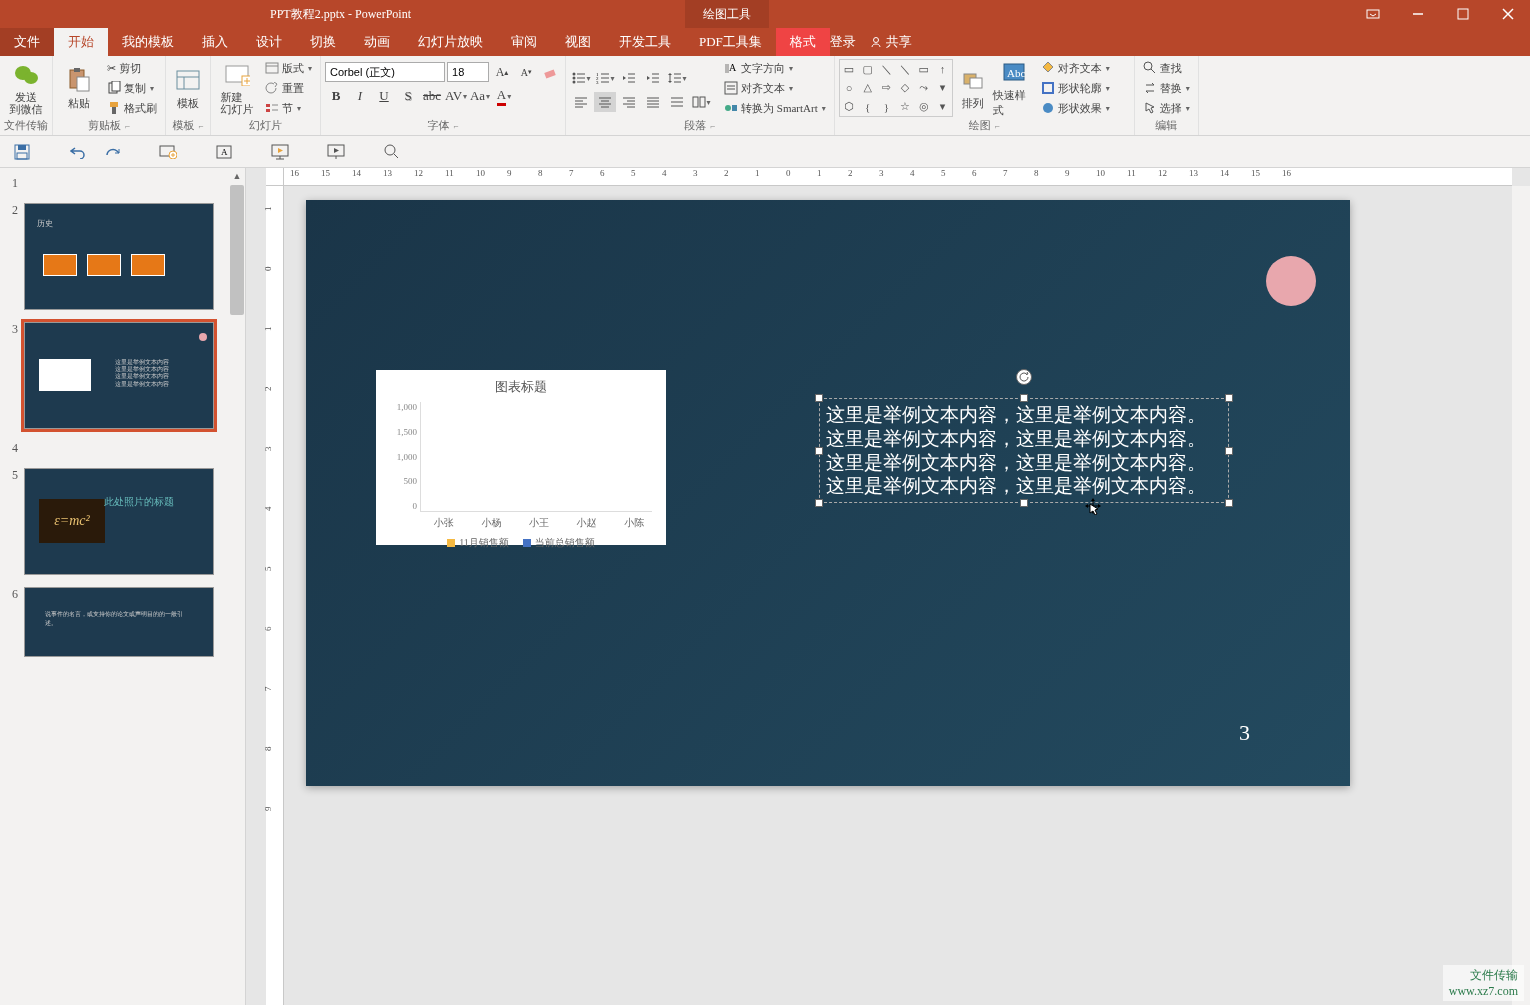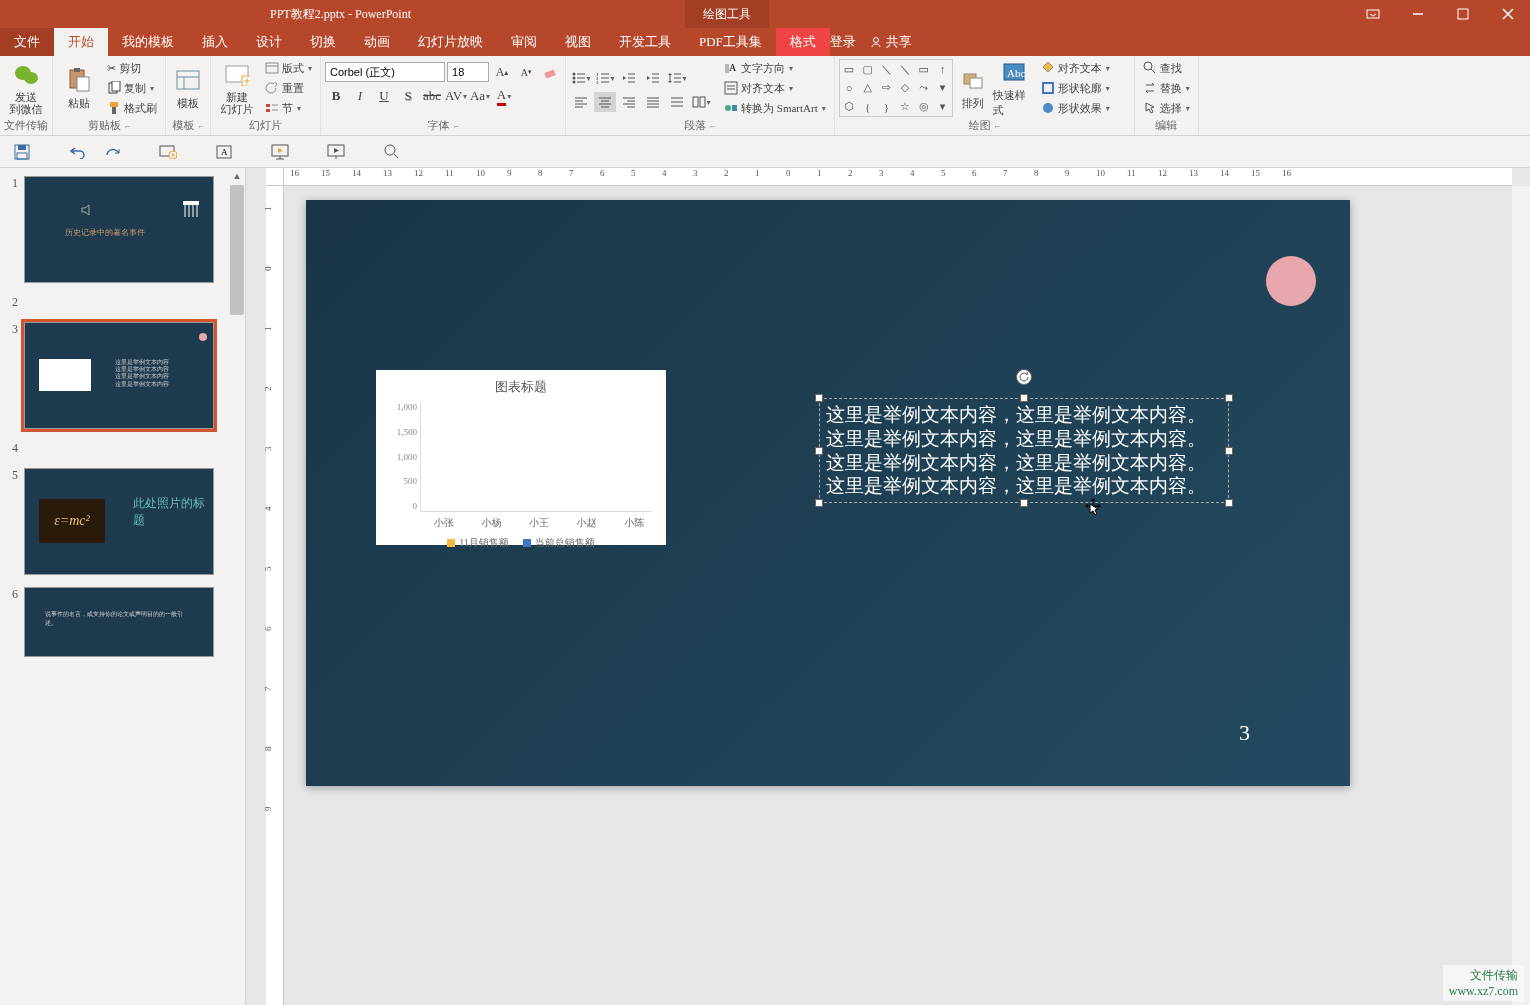"新建" span { text-align: center -> none }
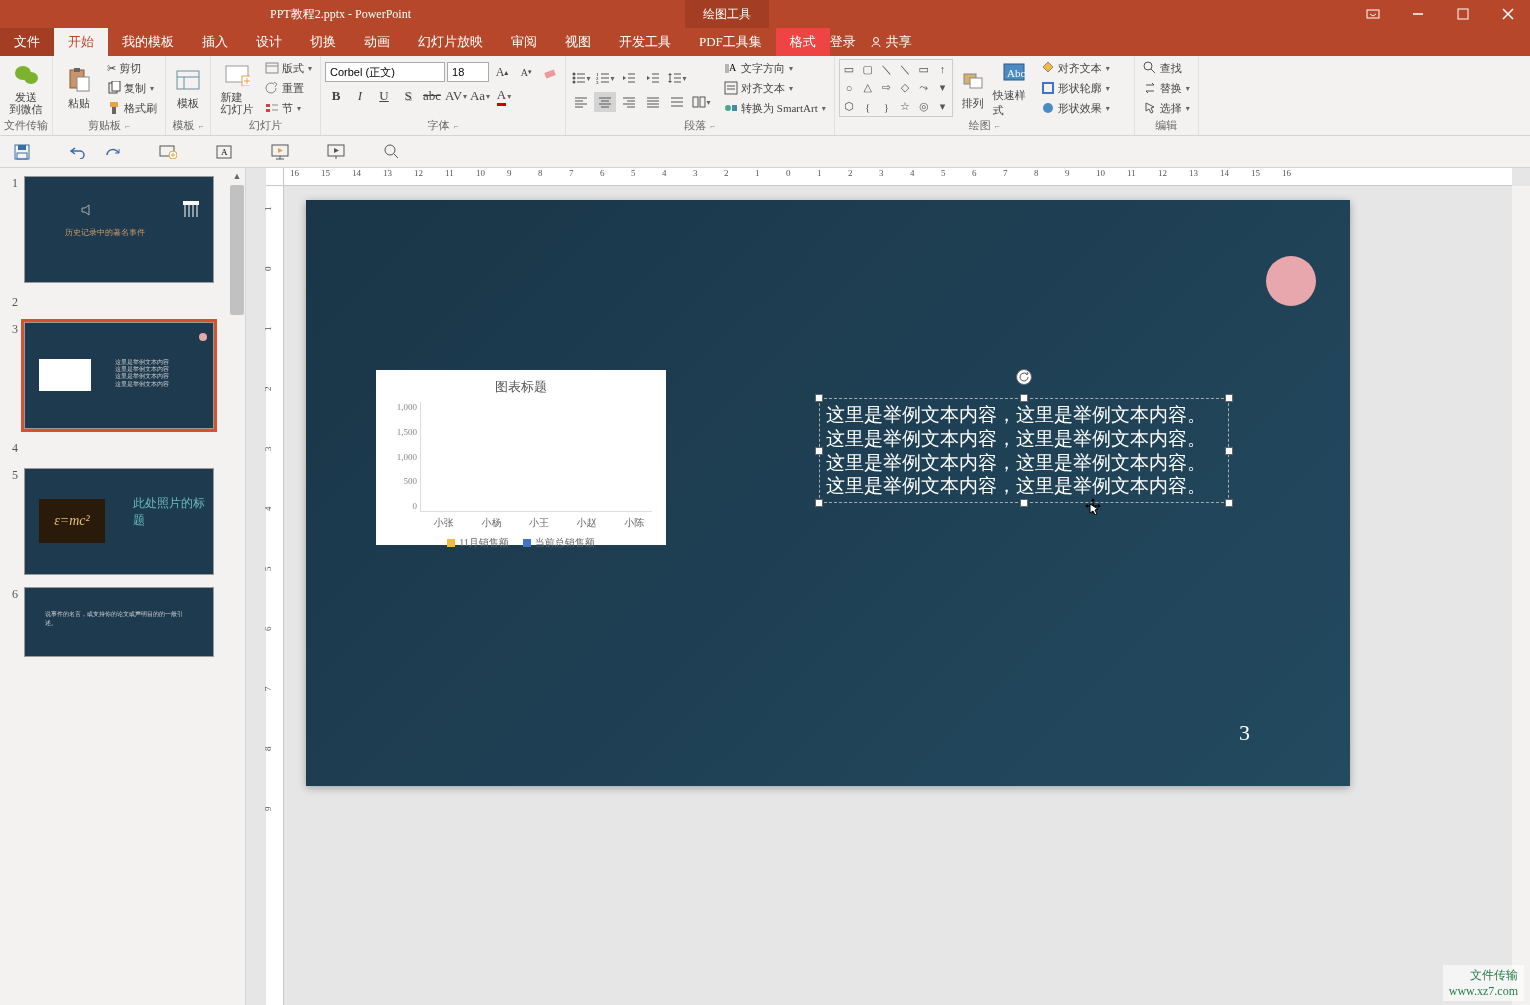"历史" div.thumb-slide { html: none -> <div> <div>历史</div> <div></div> <div></div> <div></div> </div> }
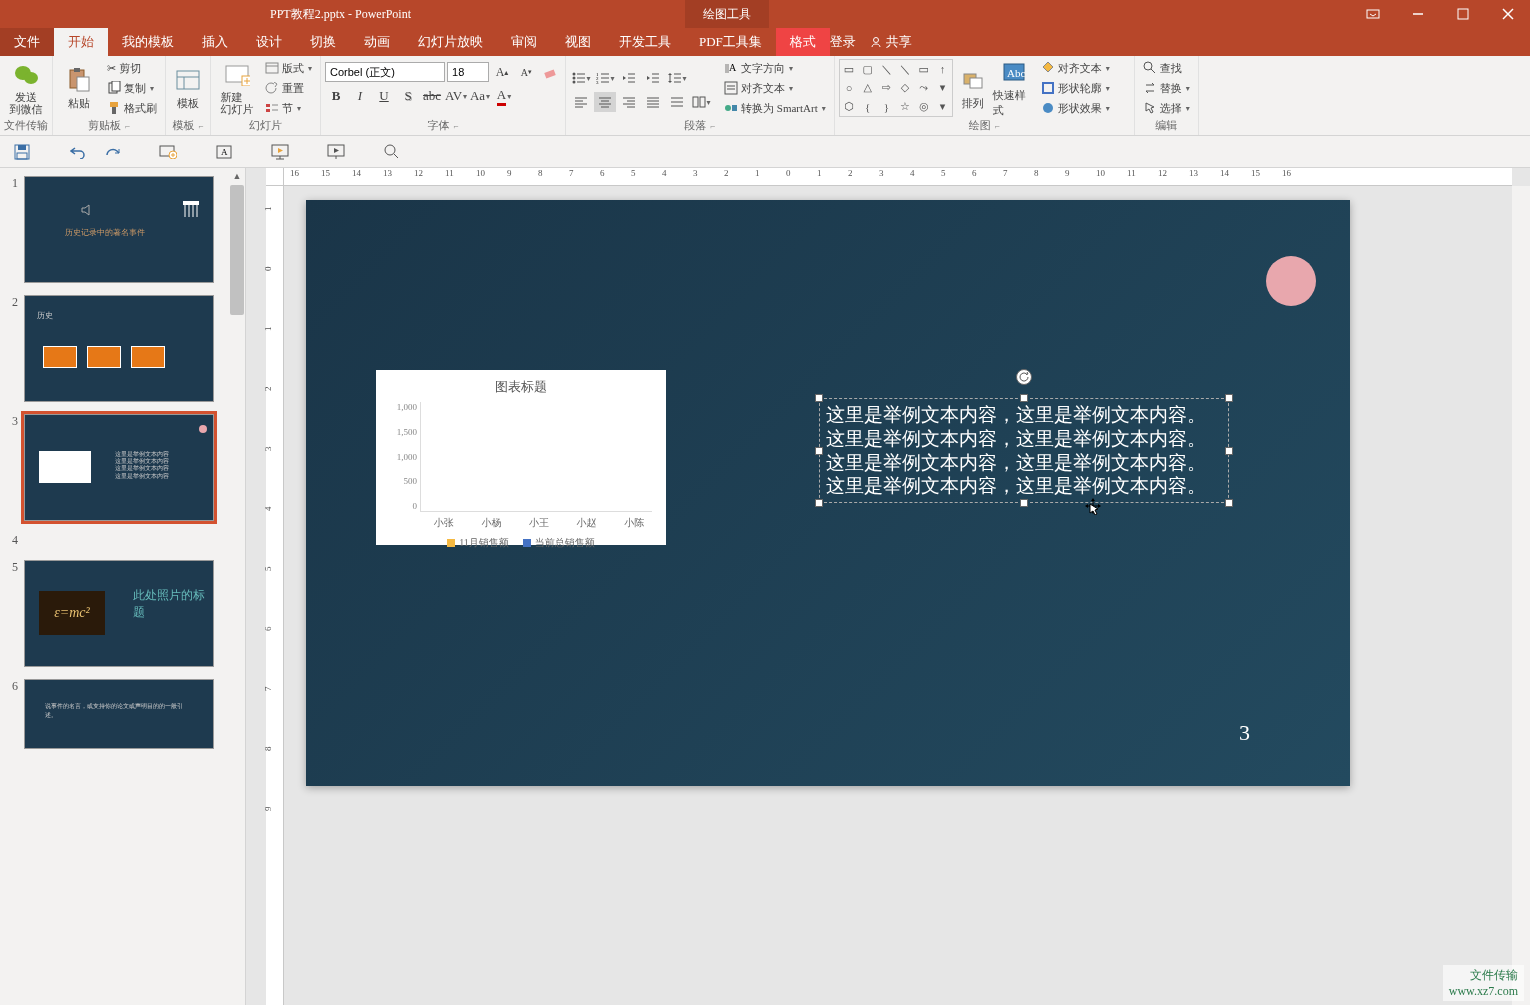"历史记录中的著名事件" div.thumb-slide { html: <div> <div>历史记录中的著名事件</div> <svg> <rect></rect> <line></line> <line></line> <line></line> <line></line> </svg> <svg> <path></path> </svg> </div> -> none }
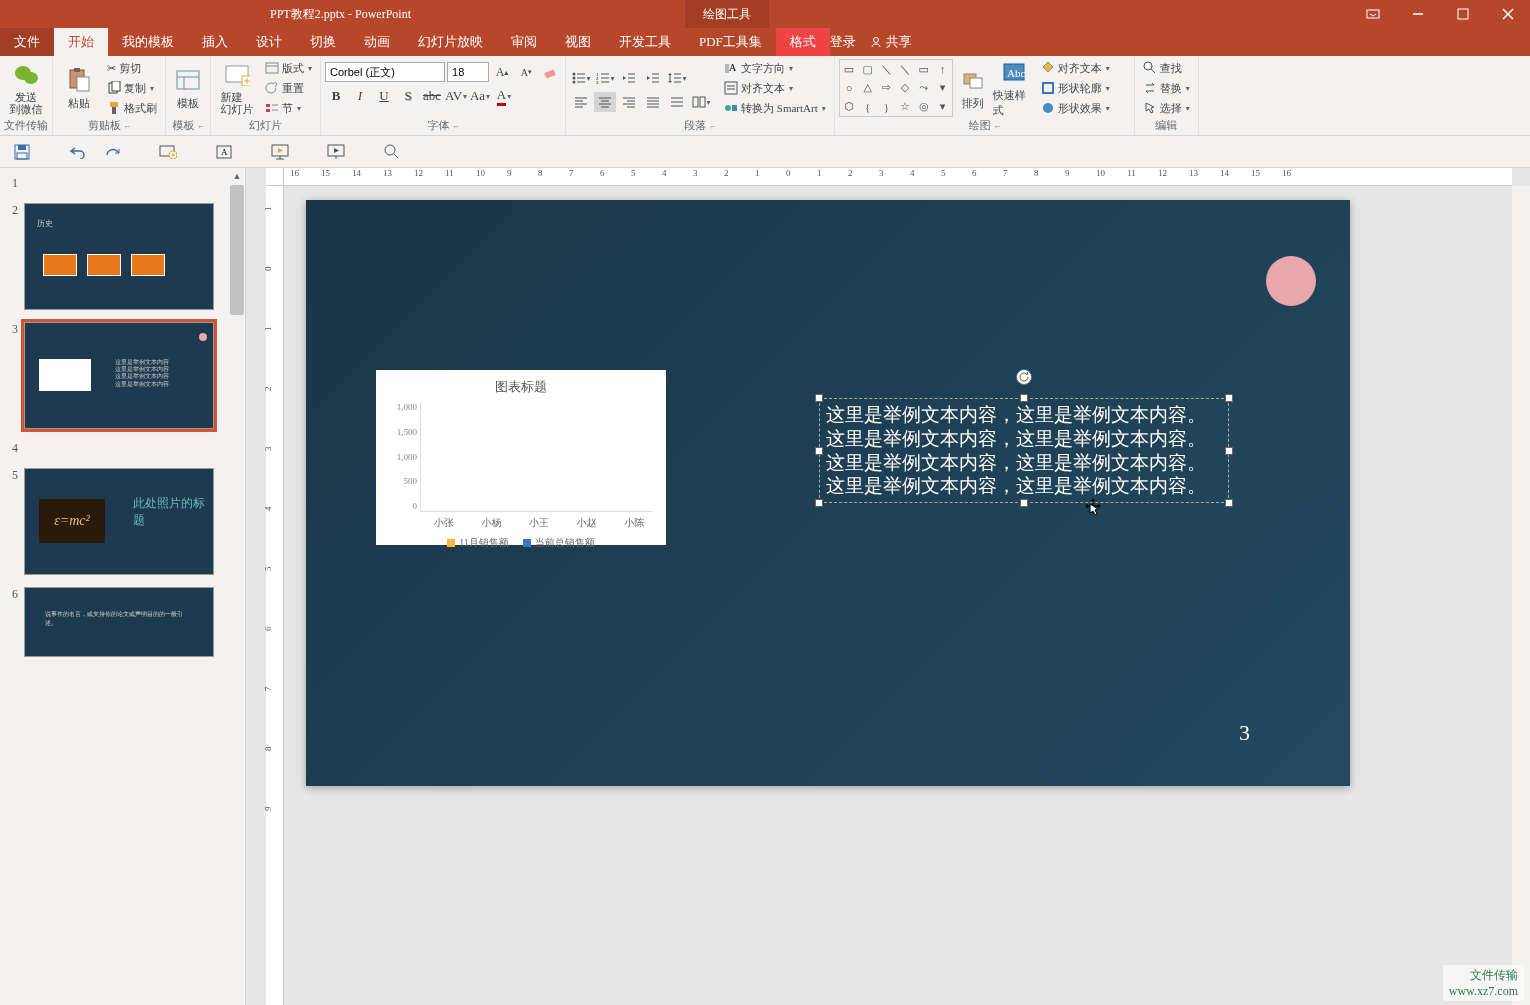"此处照片的标题" div.mini-text { font-size: 12px -> 10px; left: 108px -> 79px }
